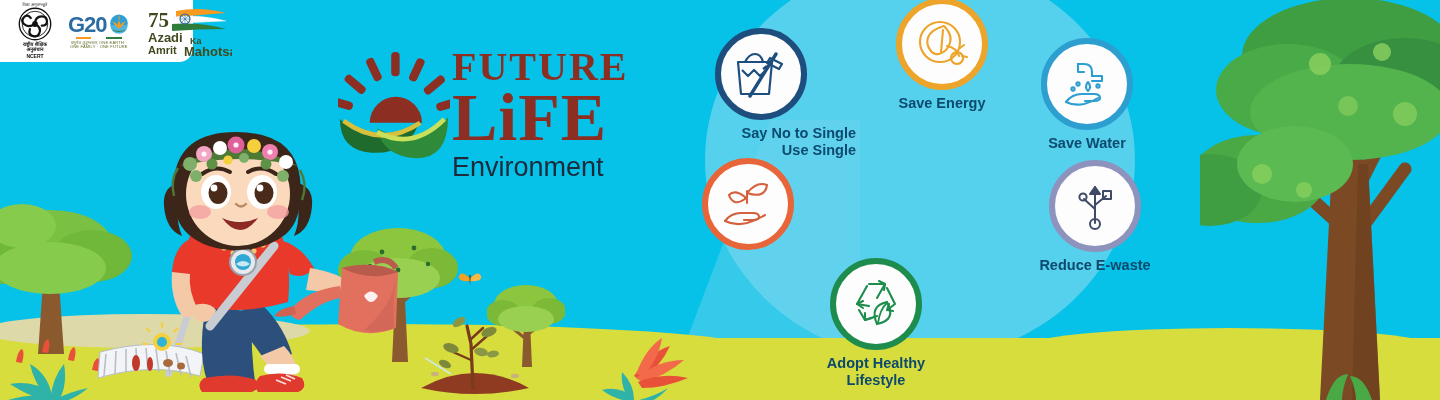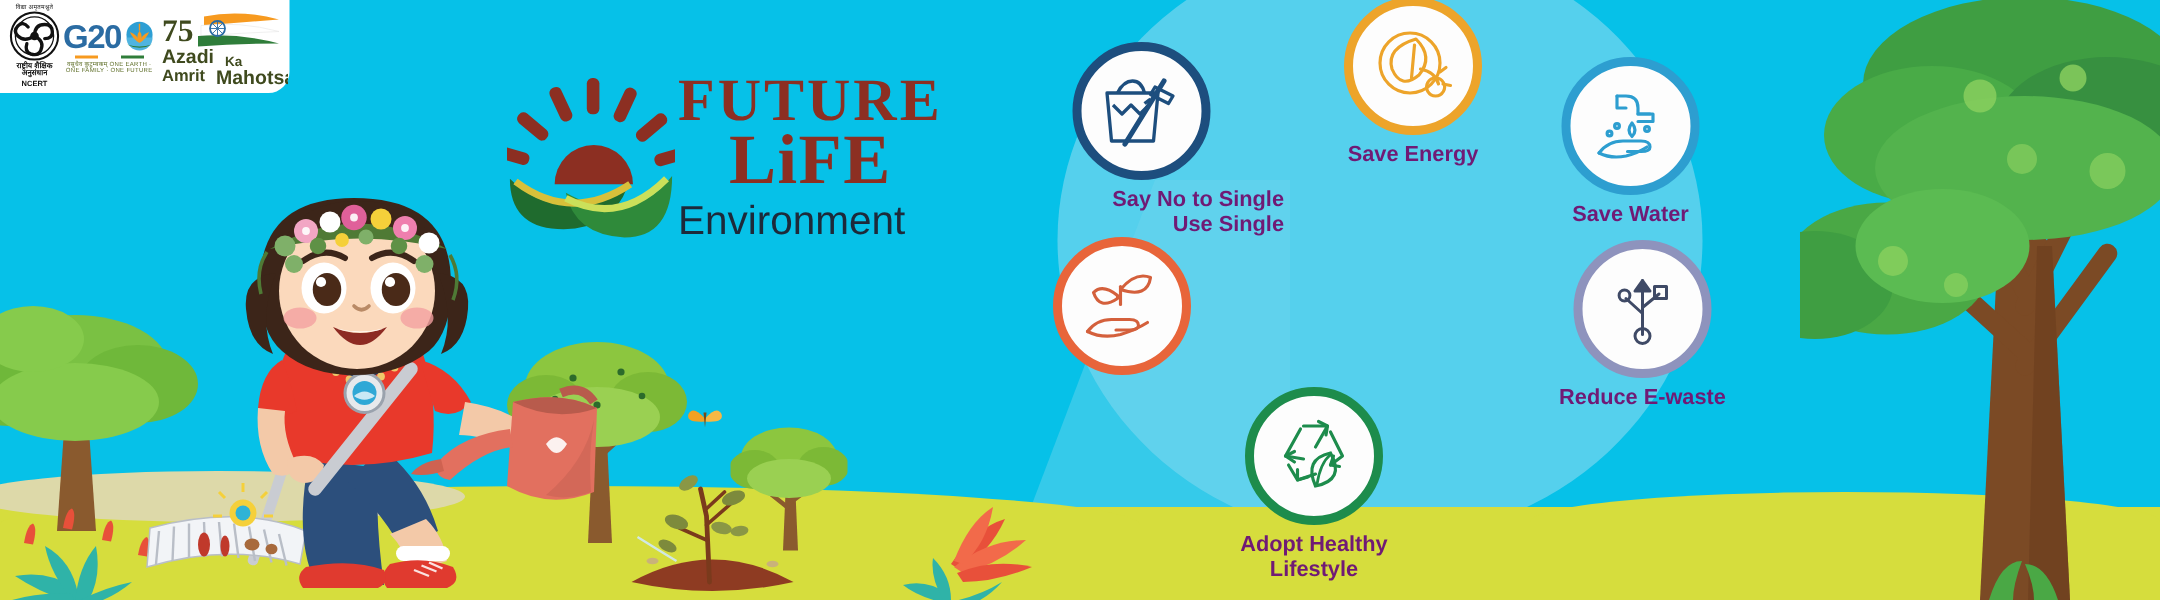"G20" .logo-panel { gap: 2px -> 16px; padding: 0 6px -> 0 18px }
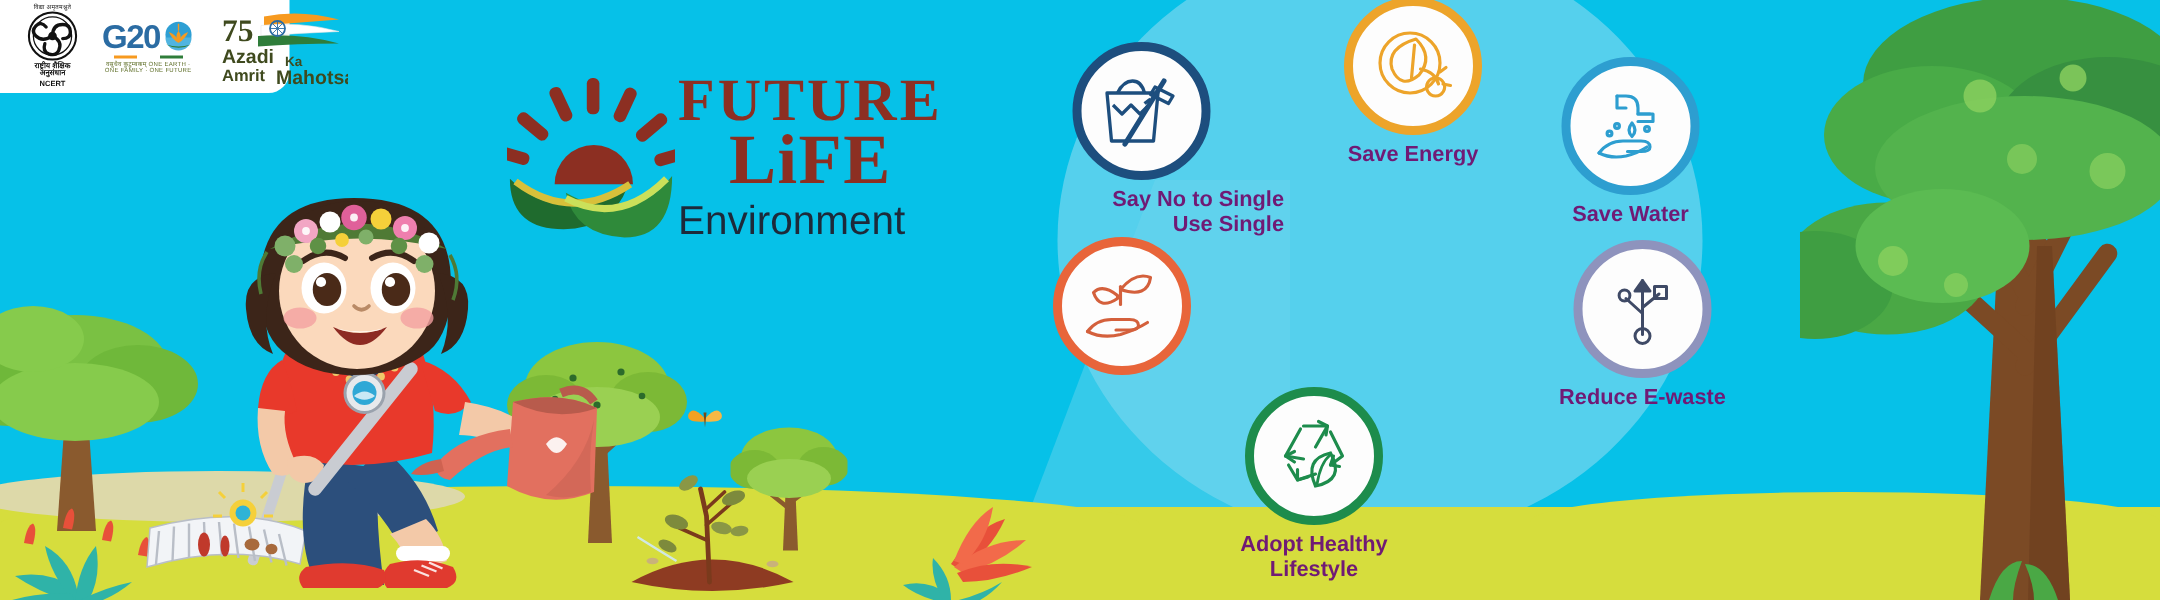"LiFE" .brand .l2 { font-size: 47px -> 68px; text-align: center -> none }
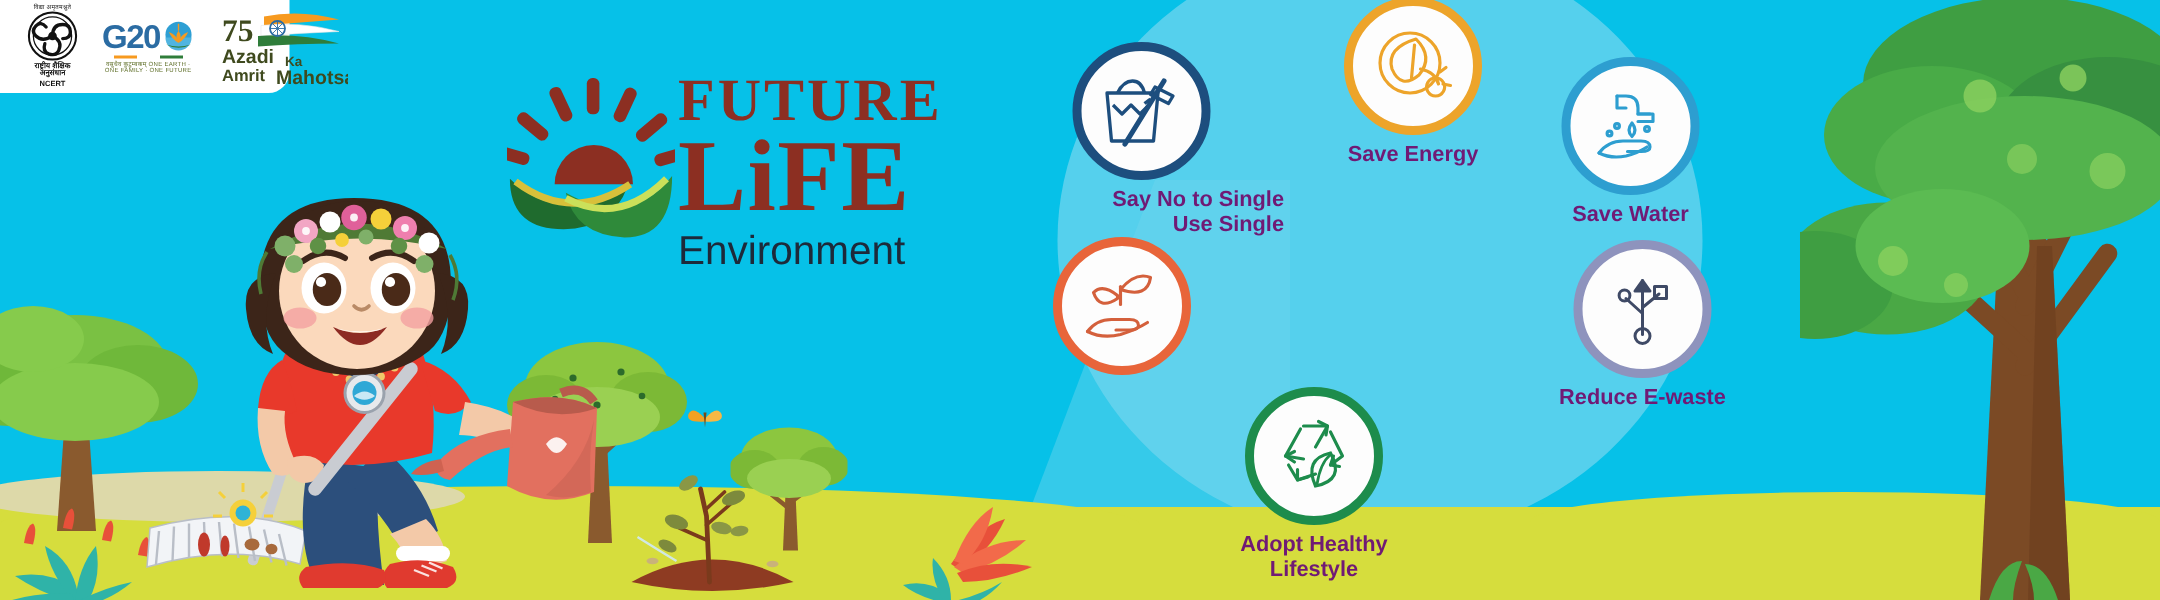"Save Energy" .pillar .cap { color: #701a75 -> #0c4a6e }
